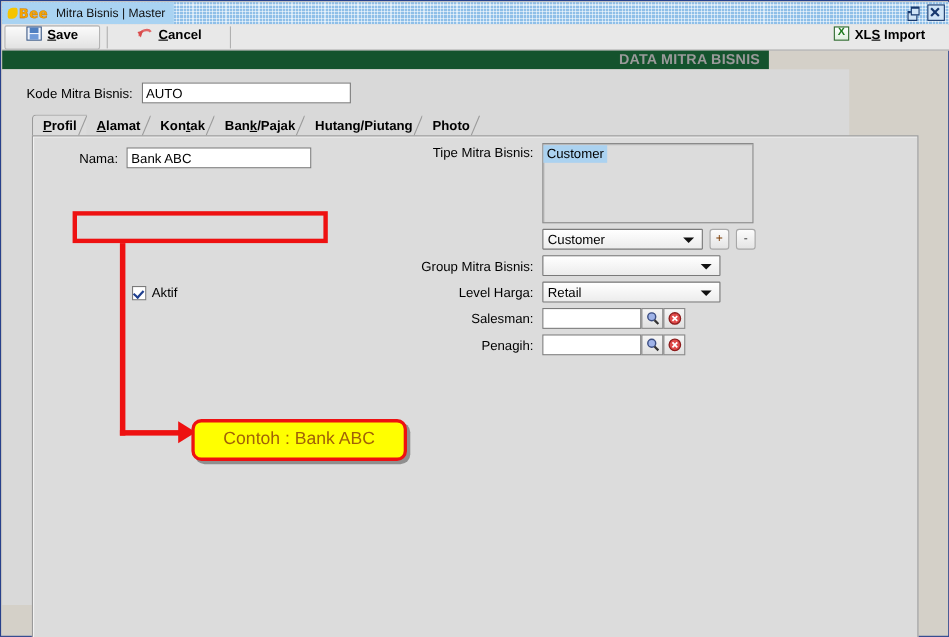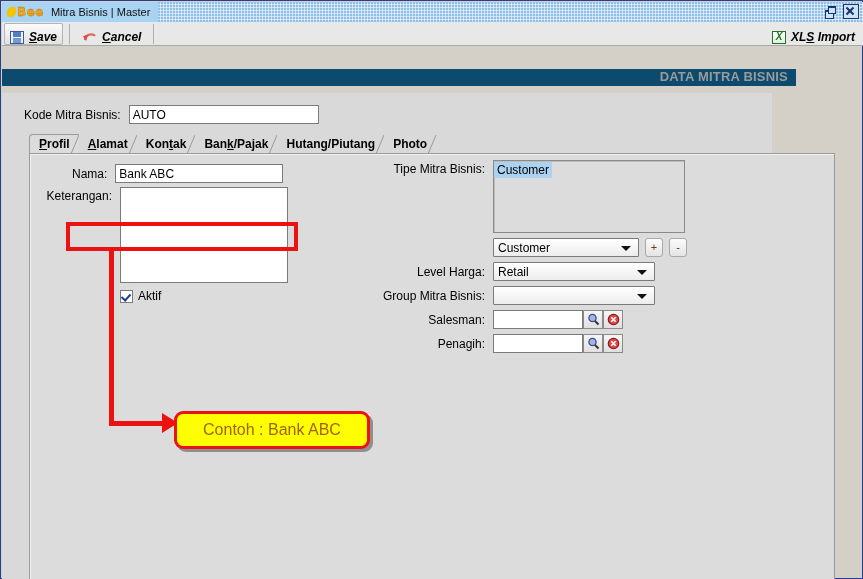"Save" .tb-btn { align-items: flex-end -> flex-start; font-style: italic -> none; padding: 0 5px -> 0 19px }
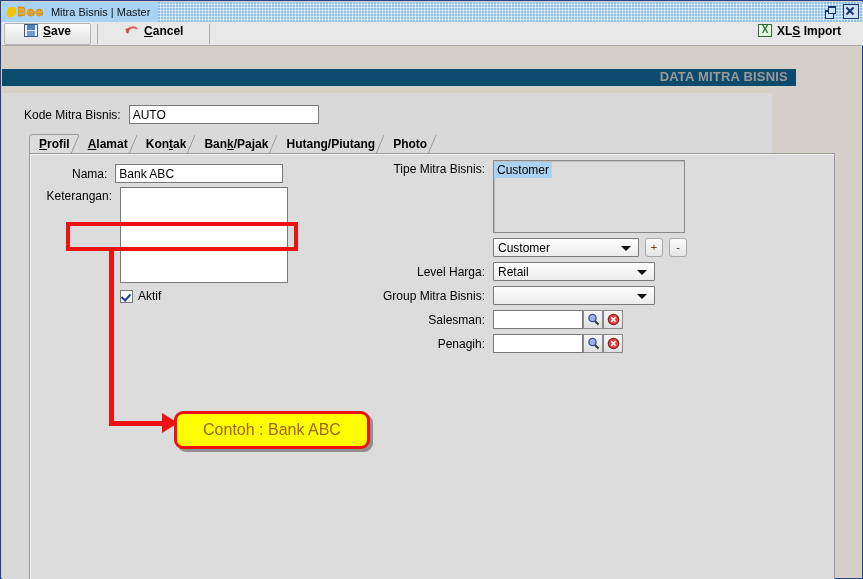"DATA MITRA BISNIS" .header-strip { background: #0c4a6e -> #14532d; margin-top: 23px -> none; width: 794px -> 697px }
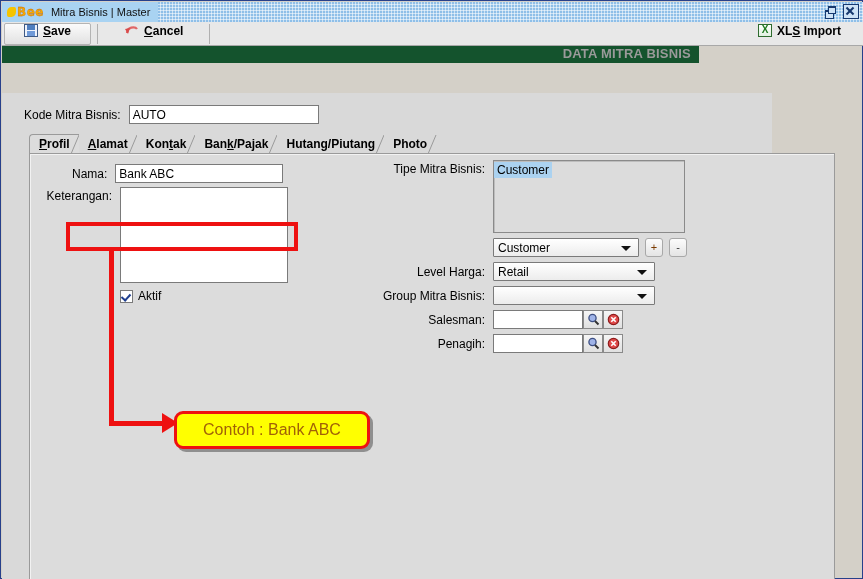"Kode Mitra Bisnis:" .body-area { margin-top: 30px -> none }
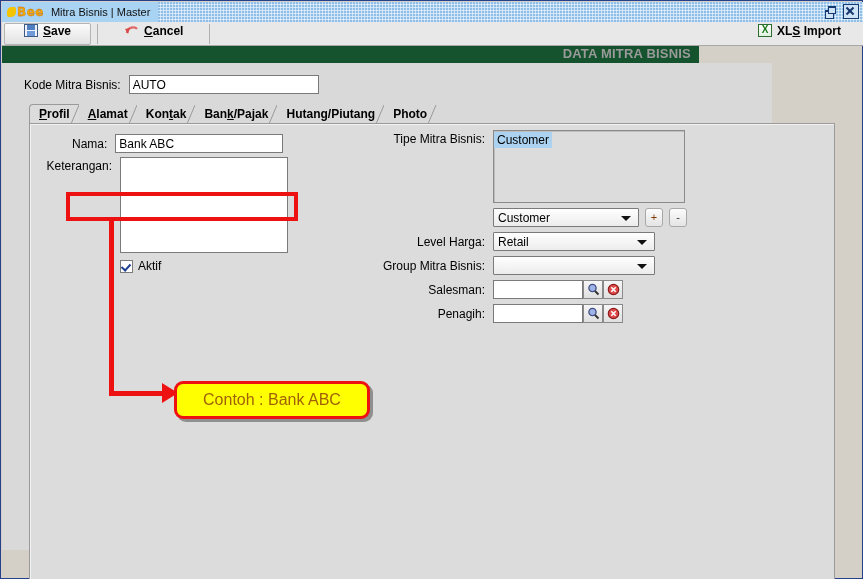"Keterangan:" div.ket-row { html: <div> <span>Keterangan:</span> <span></span> </div> -> none }
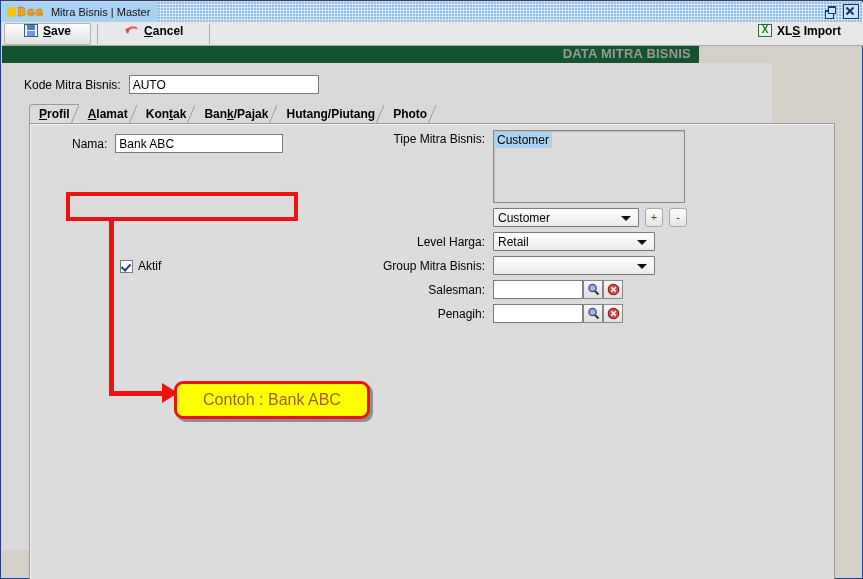"Level Harga:" div.r-row { order: before "Group Mitra Bisnis:" -> after "Group Mitra Bisnis:" }
